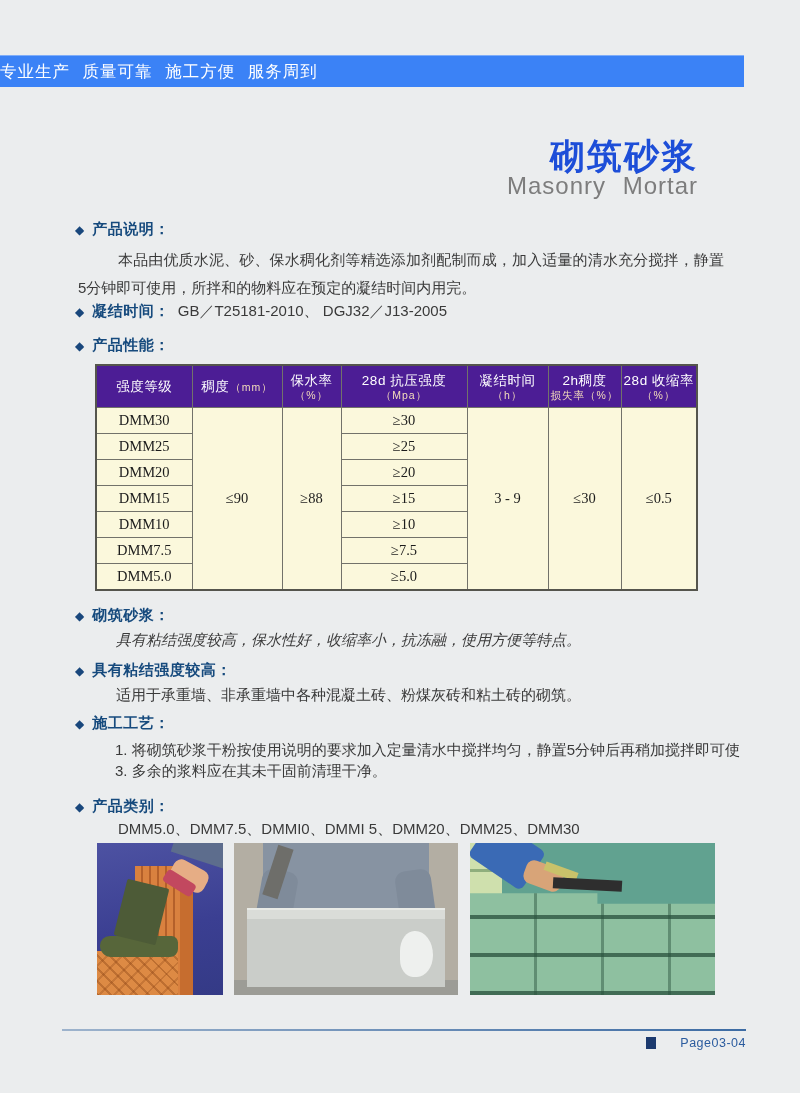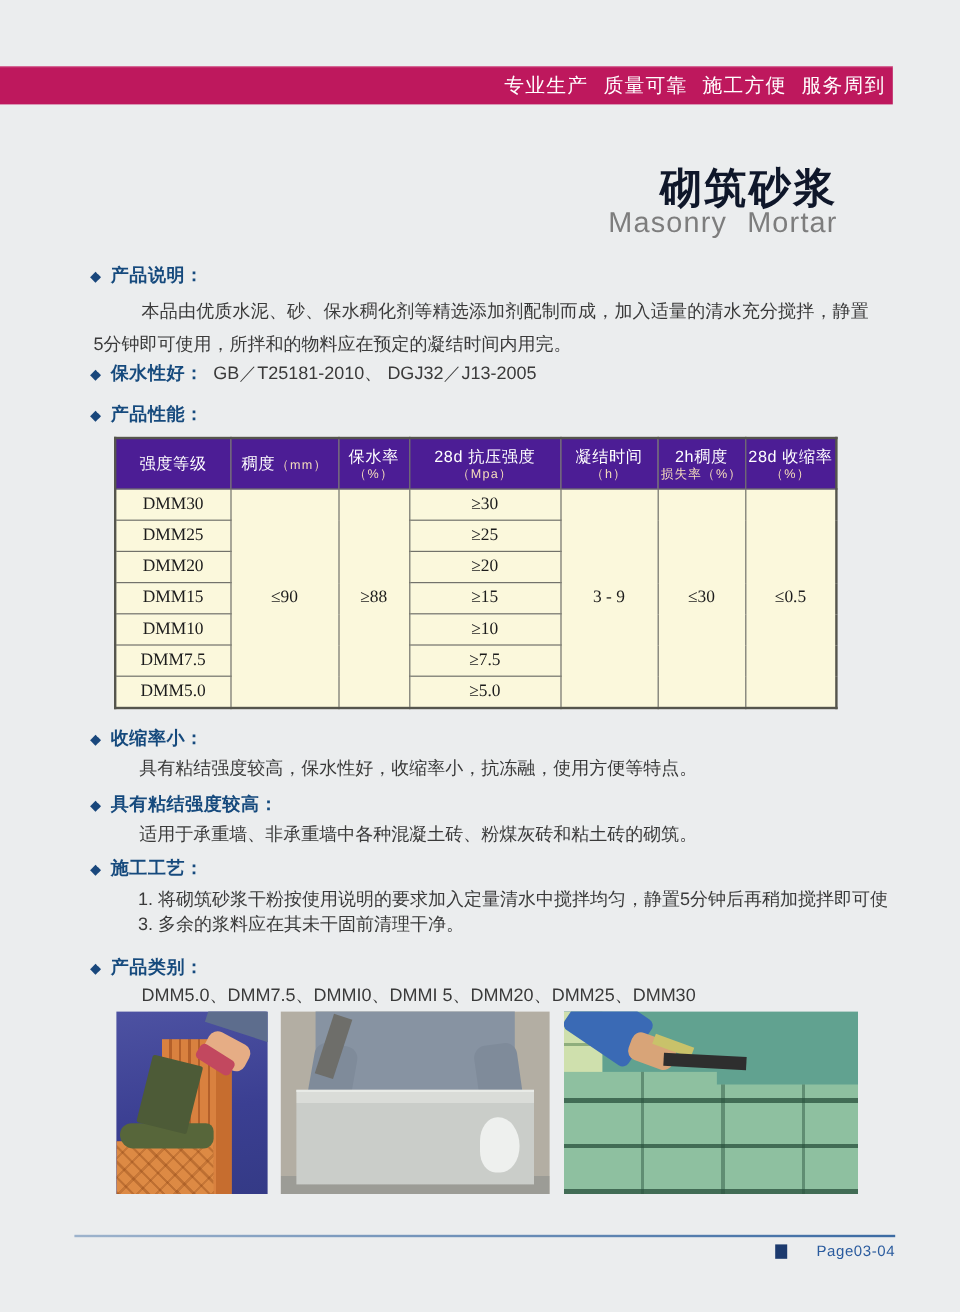"专业生产 质量可靠 施工方便 服务周到" .topbar { background: #be185d -> #3b82f6; justify-content: flex-end -> flex-start }
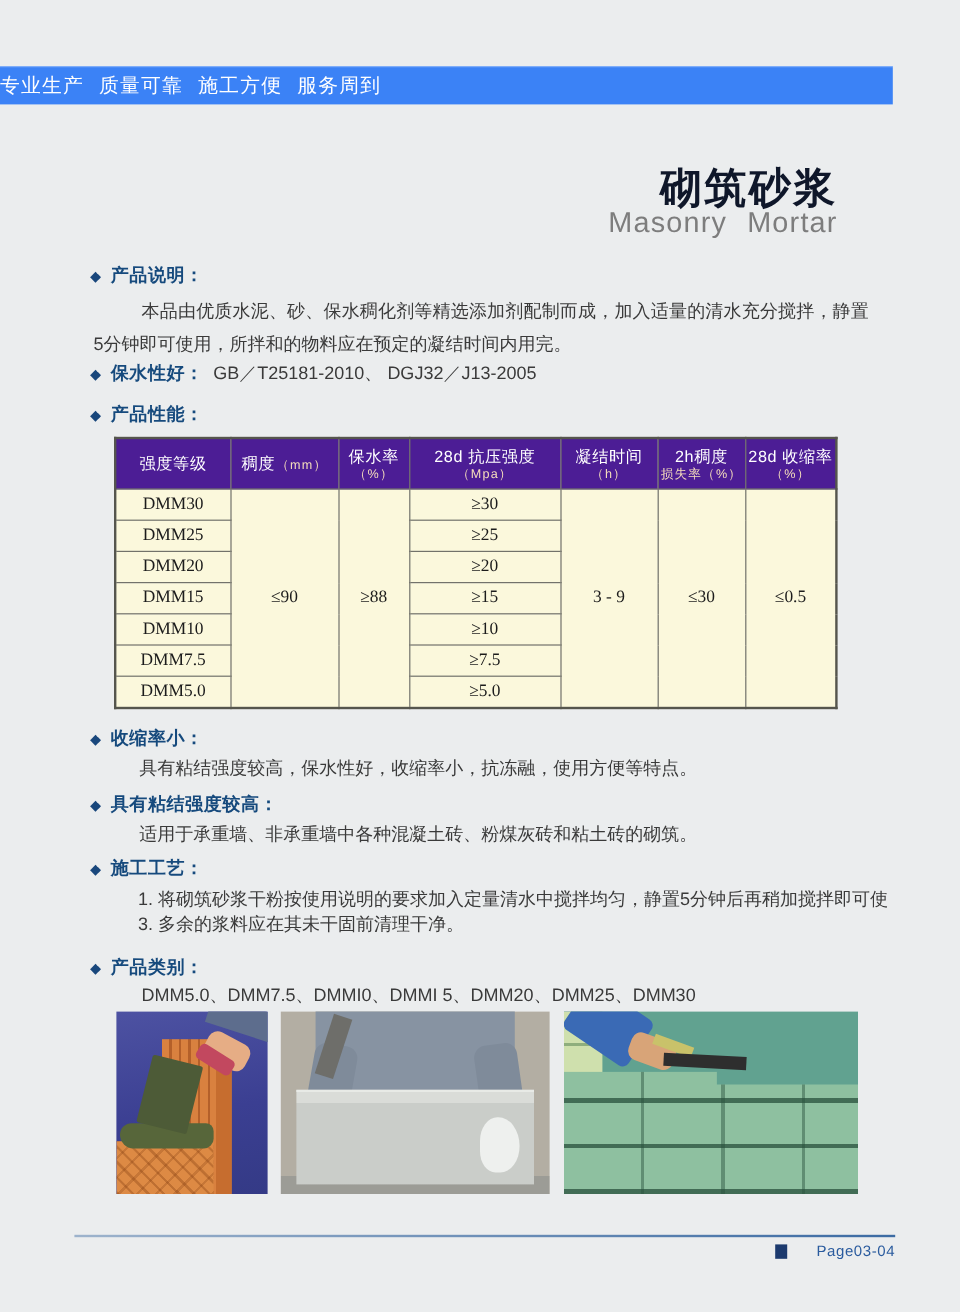"砌筑砂浆" .title-zh { color: #0f172a -> #1d4ed8 }
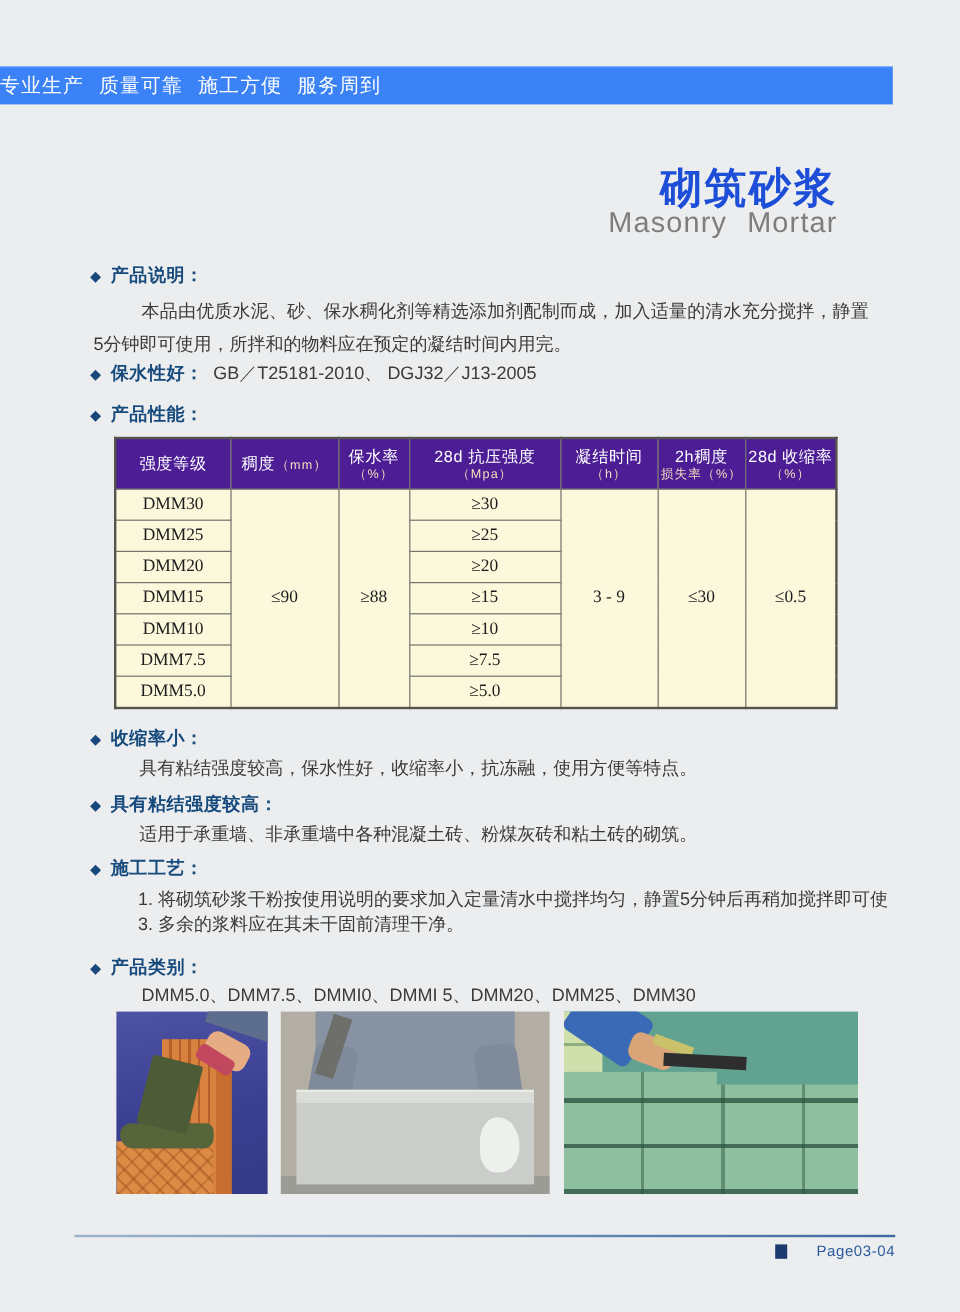"保水性好：" span.sec-label { text: 保水性好 -> 凝结时间 }
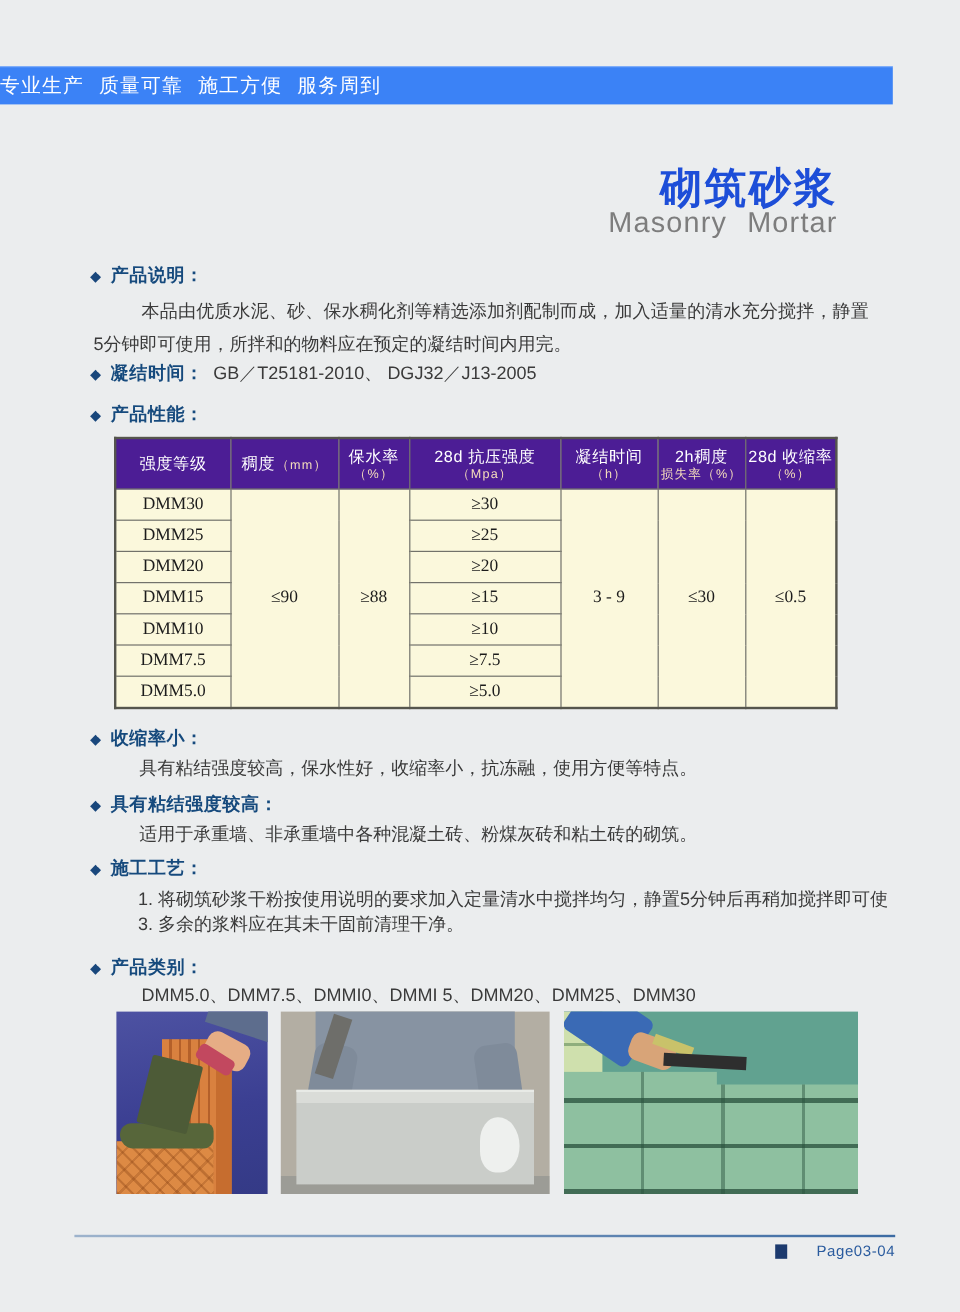"收缩率小：" span.sec-label { text: 收缩率小 -> 砌筑砂浆 }
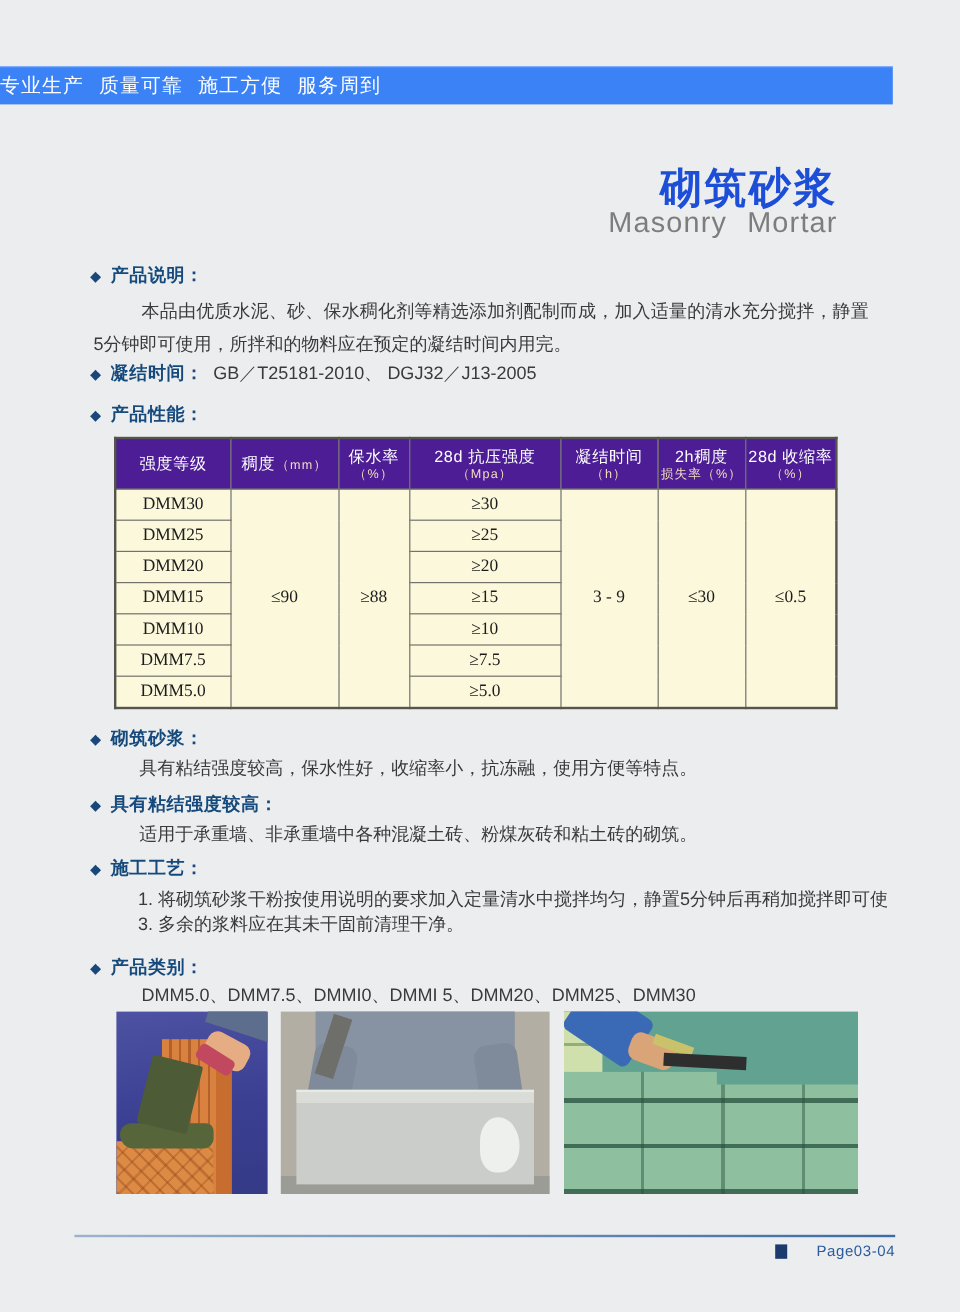"具有粘结强度较高，保水性好，收缩率小，抗冻融，使用方便等特点。" div.abs { font-style: none -> italic }
